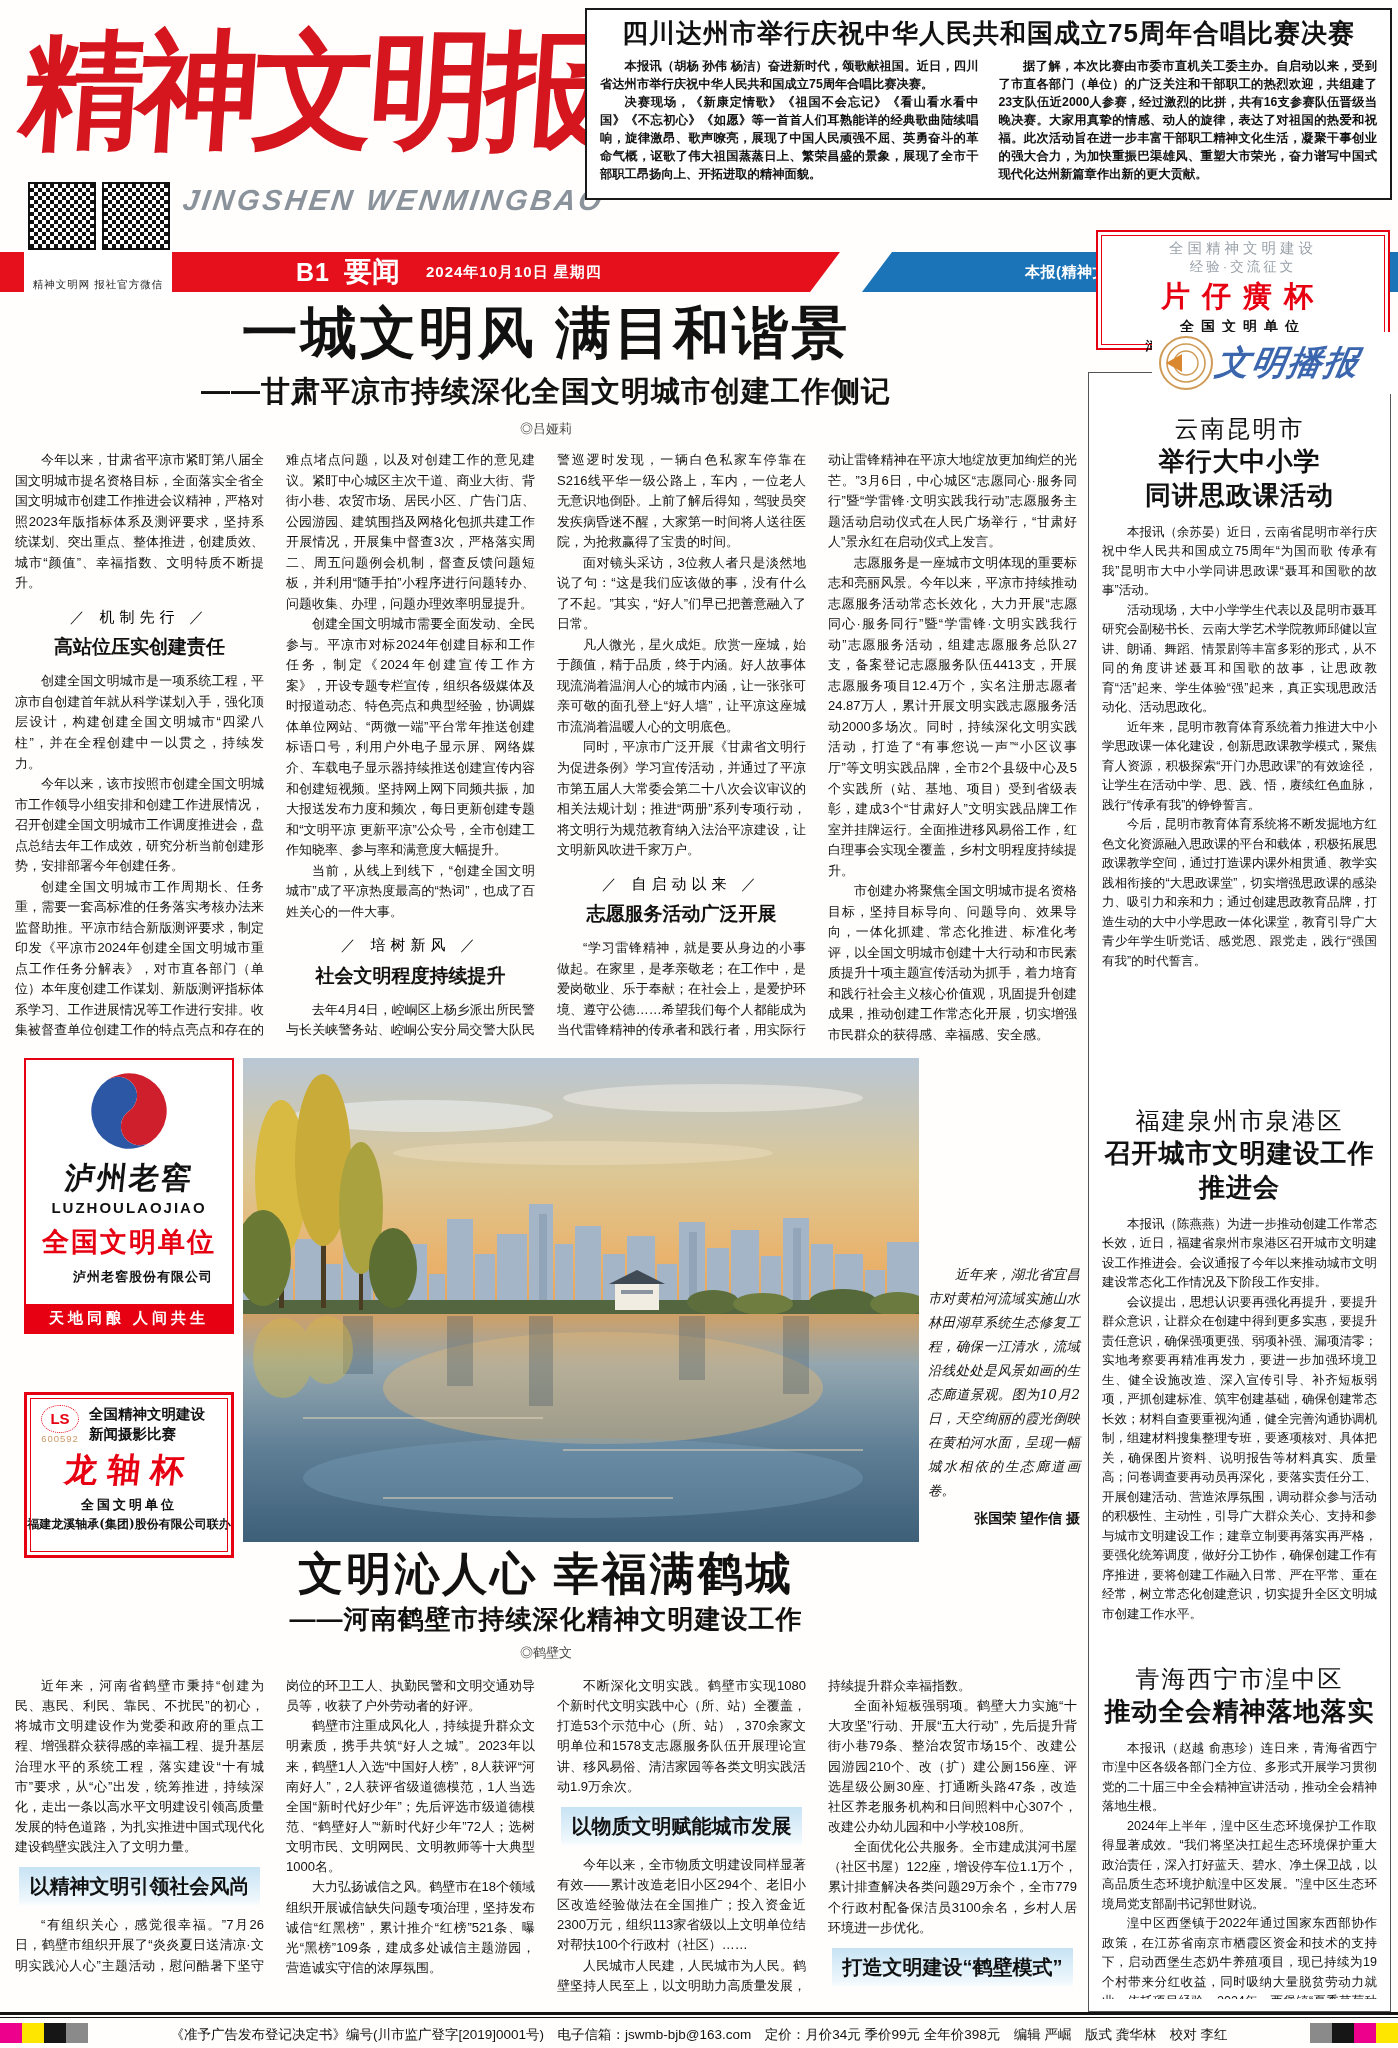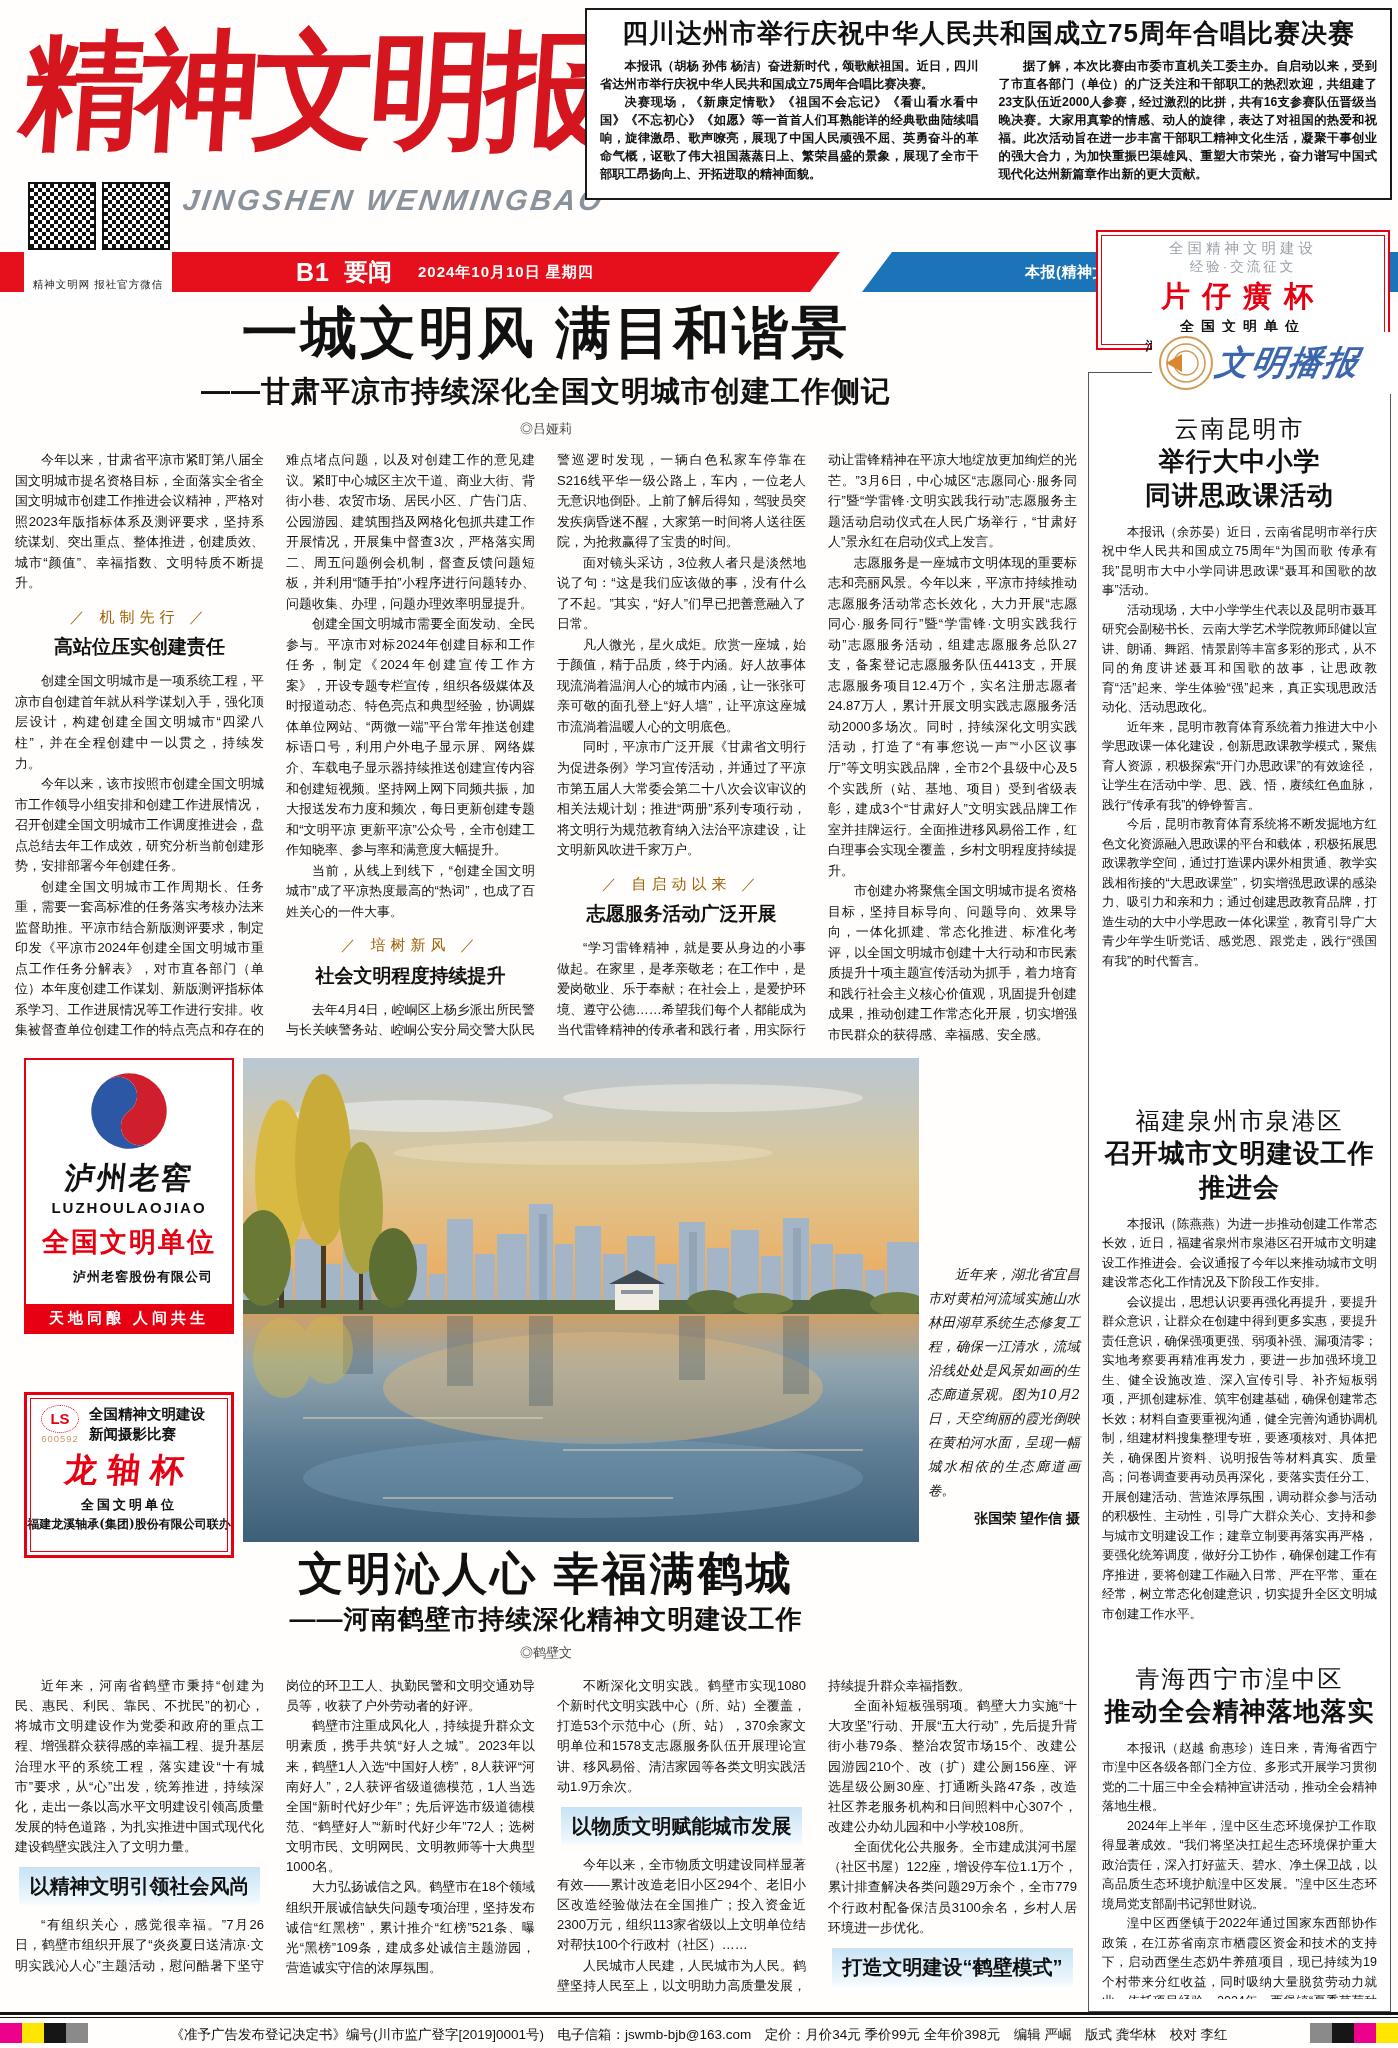"要闻" .band-red .sec { font-size: 24px -> 28px }
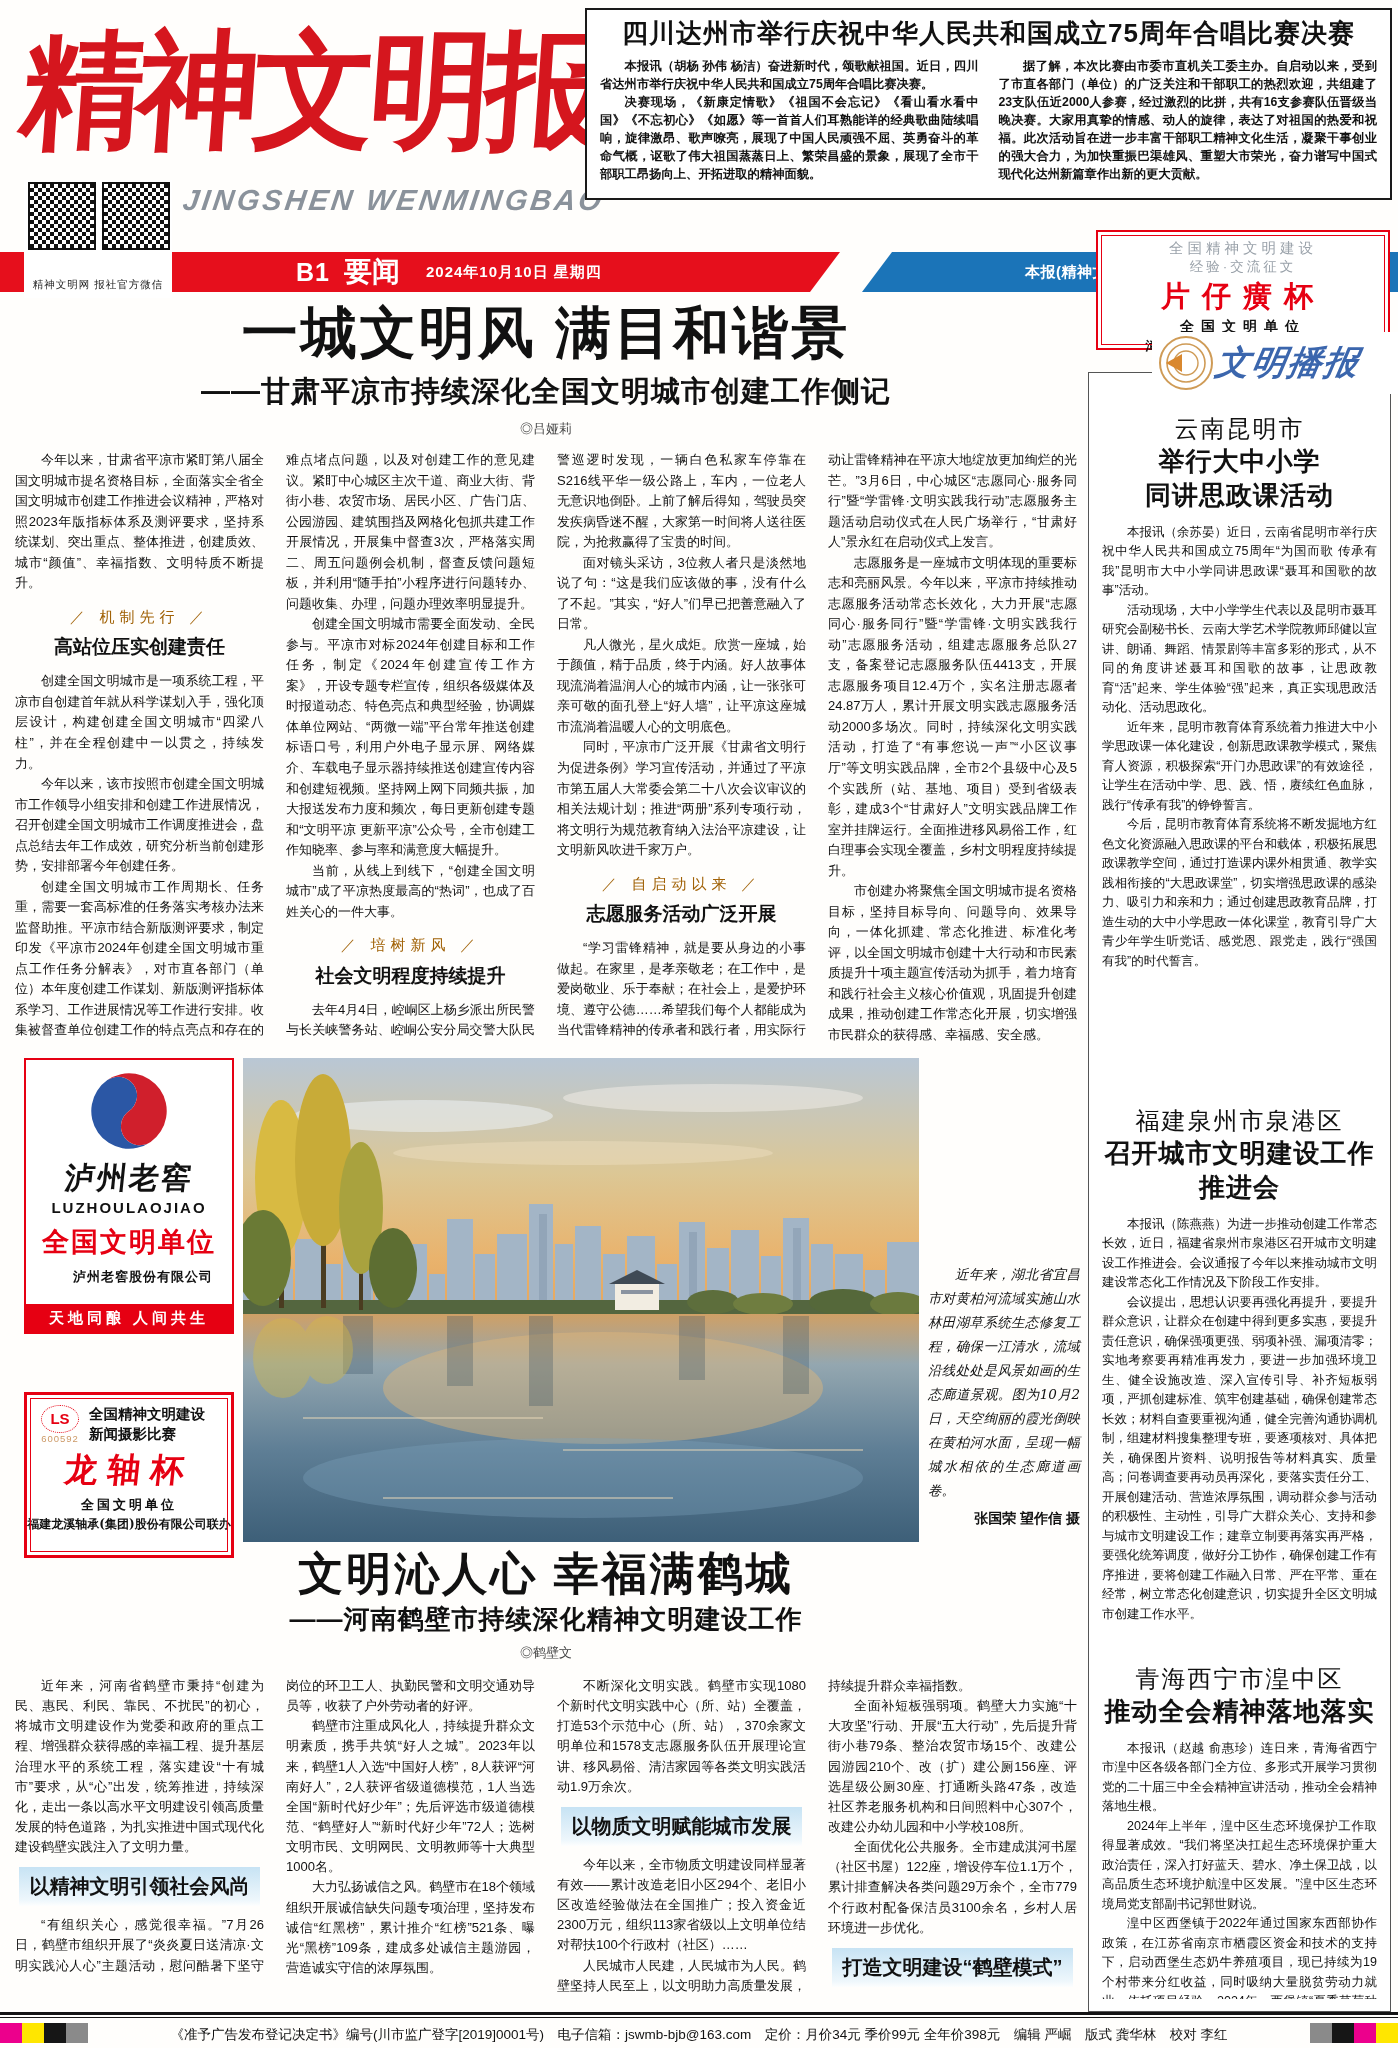"／ 机制先行 ／" .kicker { color: #a16207 -> #000000 }
